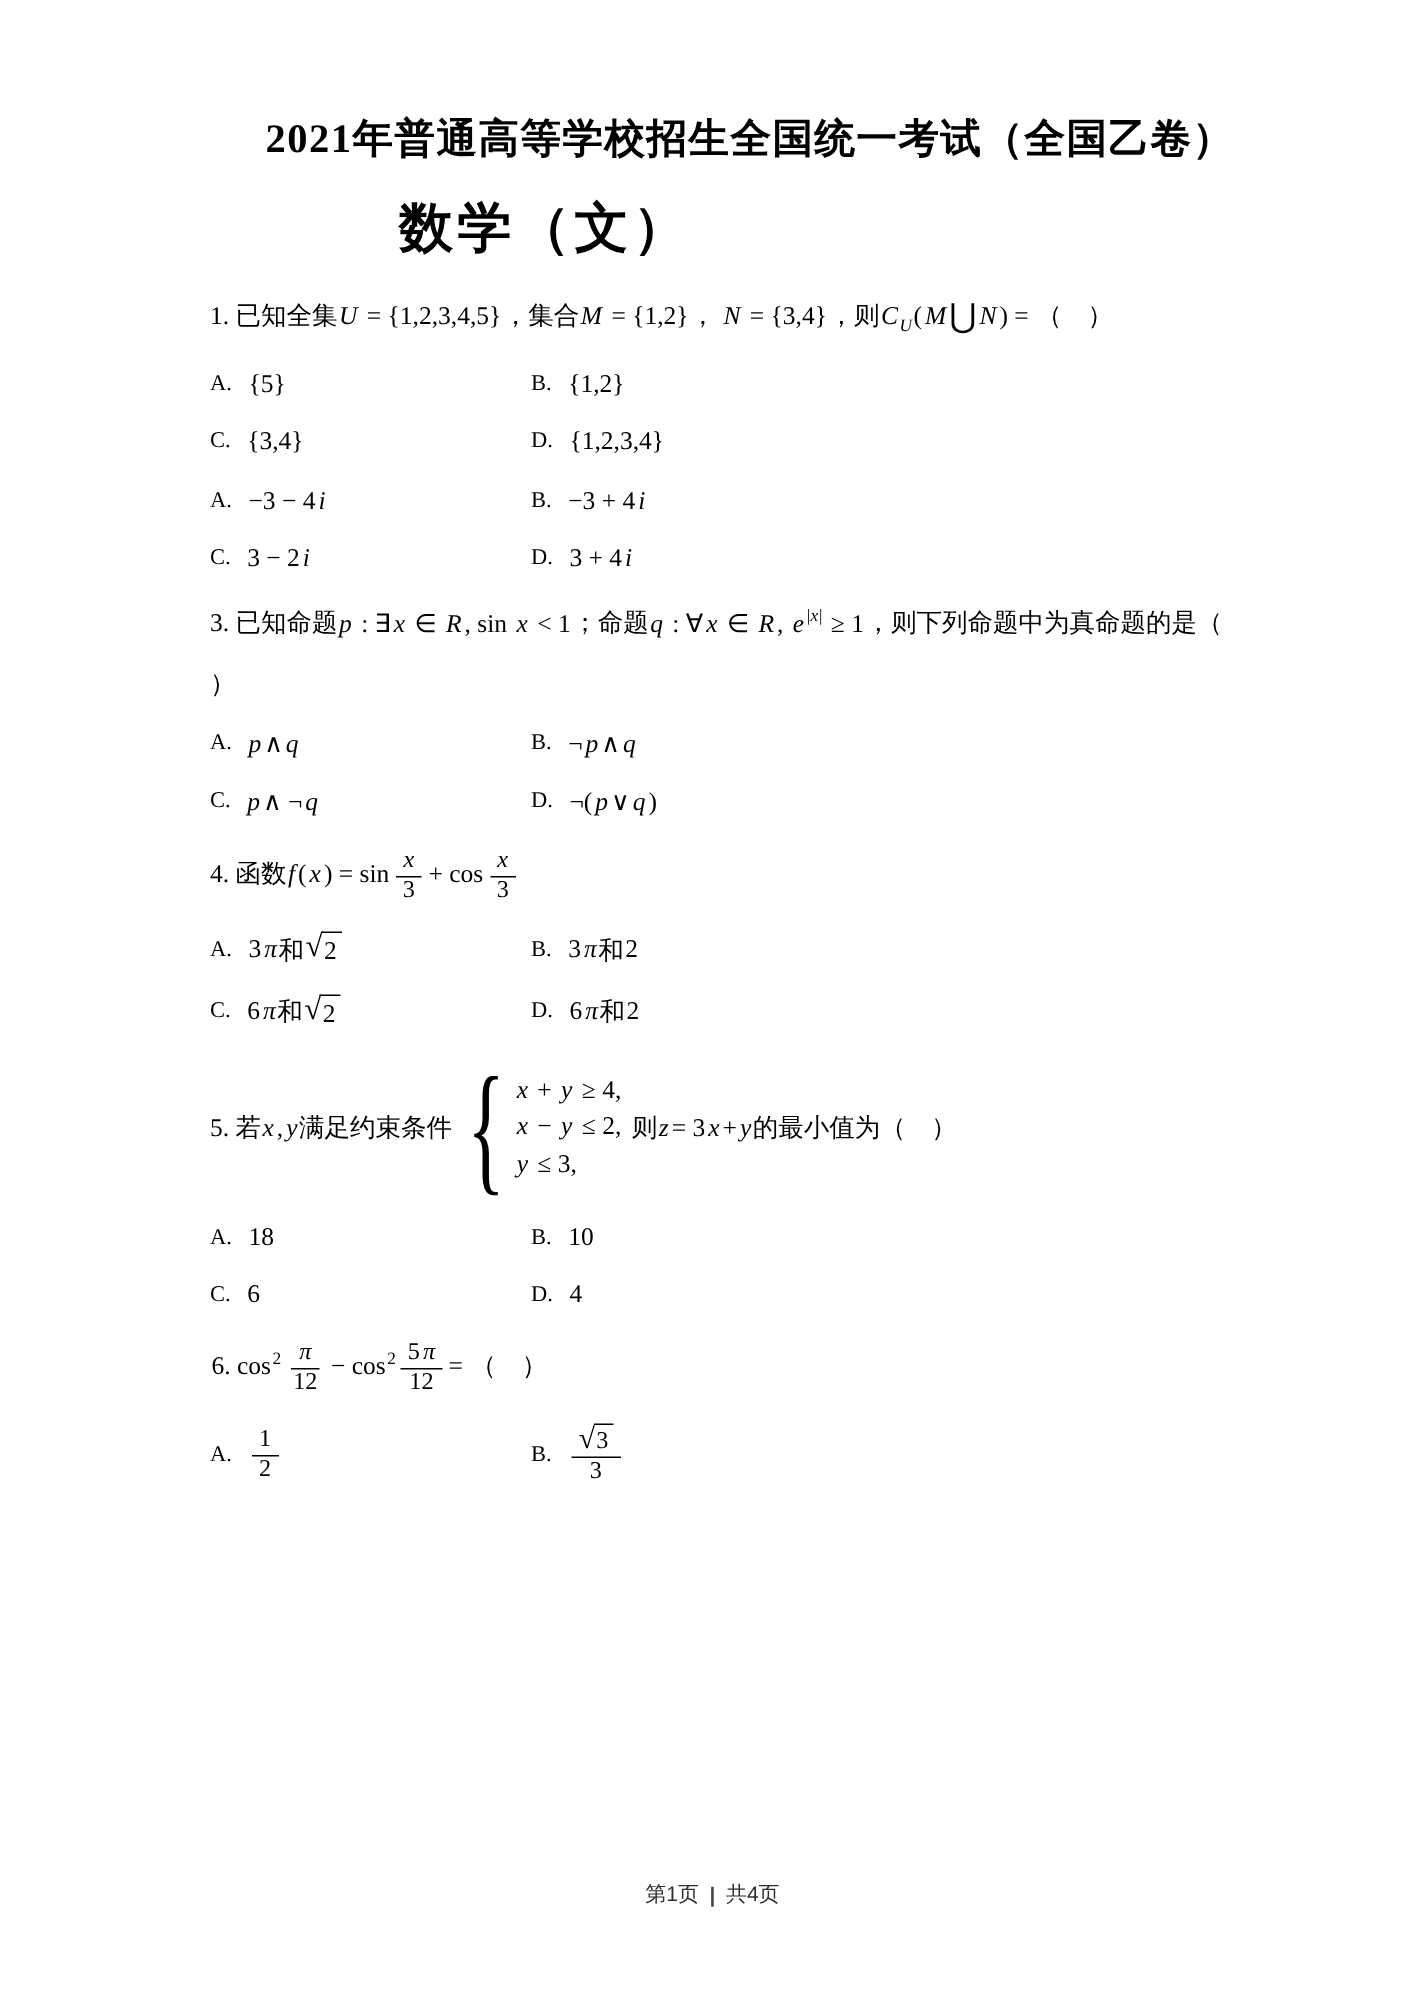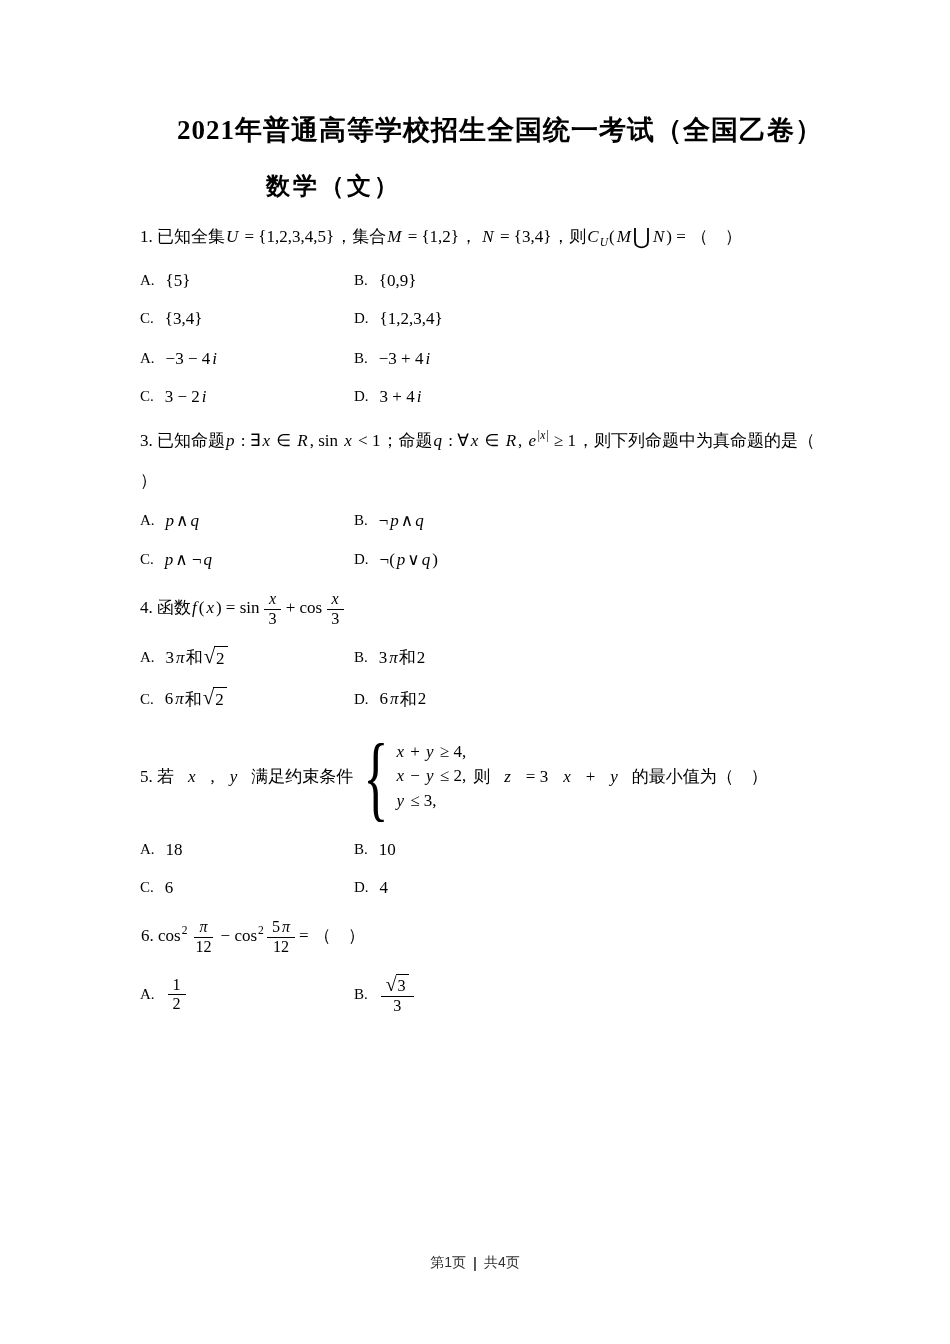"2021年普通高等学校招生全国统一考试（全国乙卷）" .content { padding: 114px 90px 0 140px -> 76px 90px 0 140px }
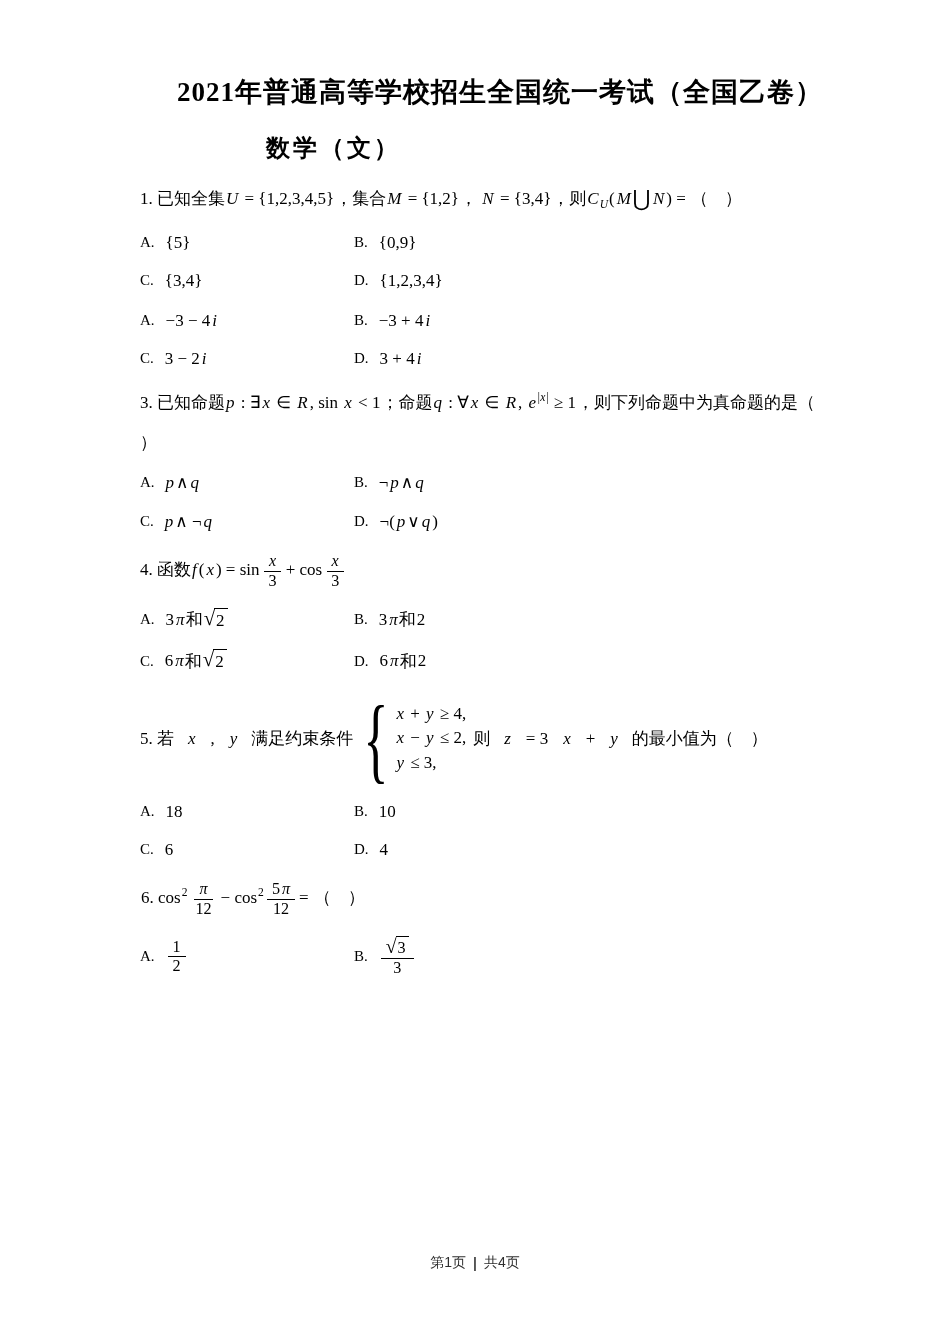"数学（文）" .doc-subtitle { font-family: Liberation Sans, sans-serif -> Liberation Mono, monospace; font-size: 24px -> 36px }
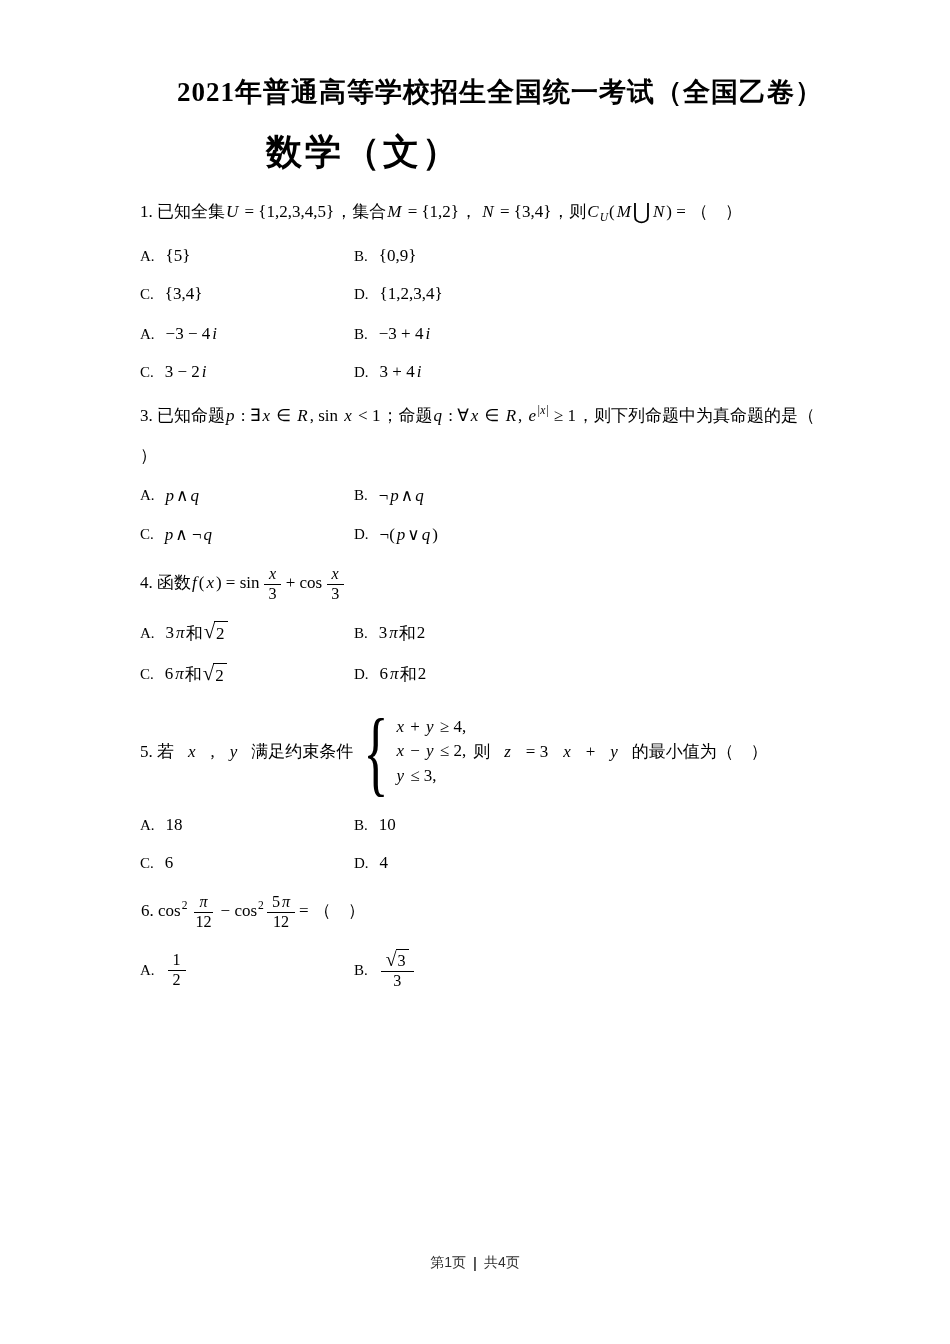"{0,9}" span.seg-u { text: 0,9 -> 1,2 }
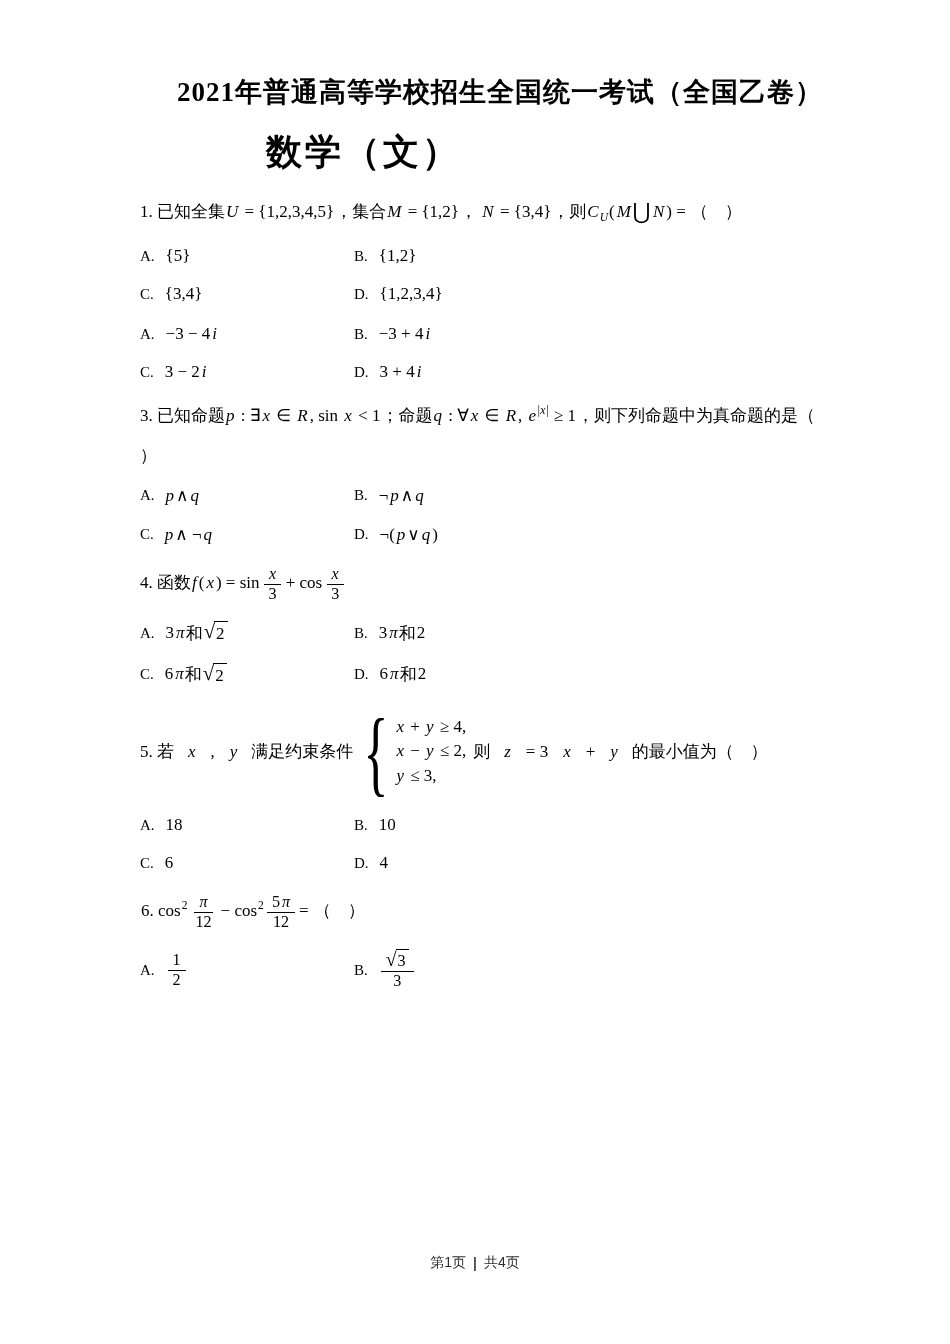"5. 若" .q5-row .pre,.q5-row .post { gap: 13px -> none }
